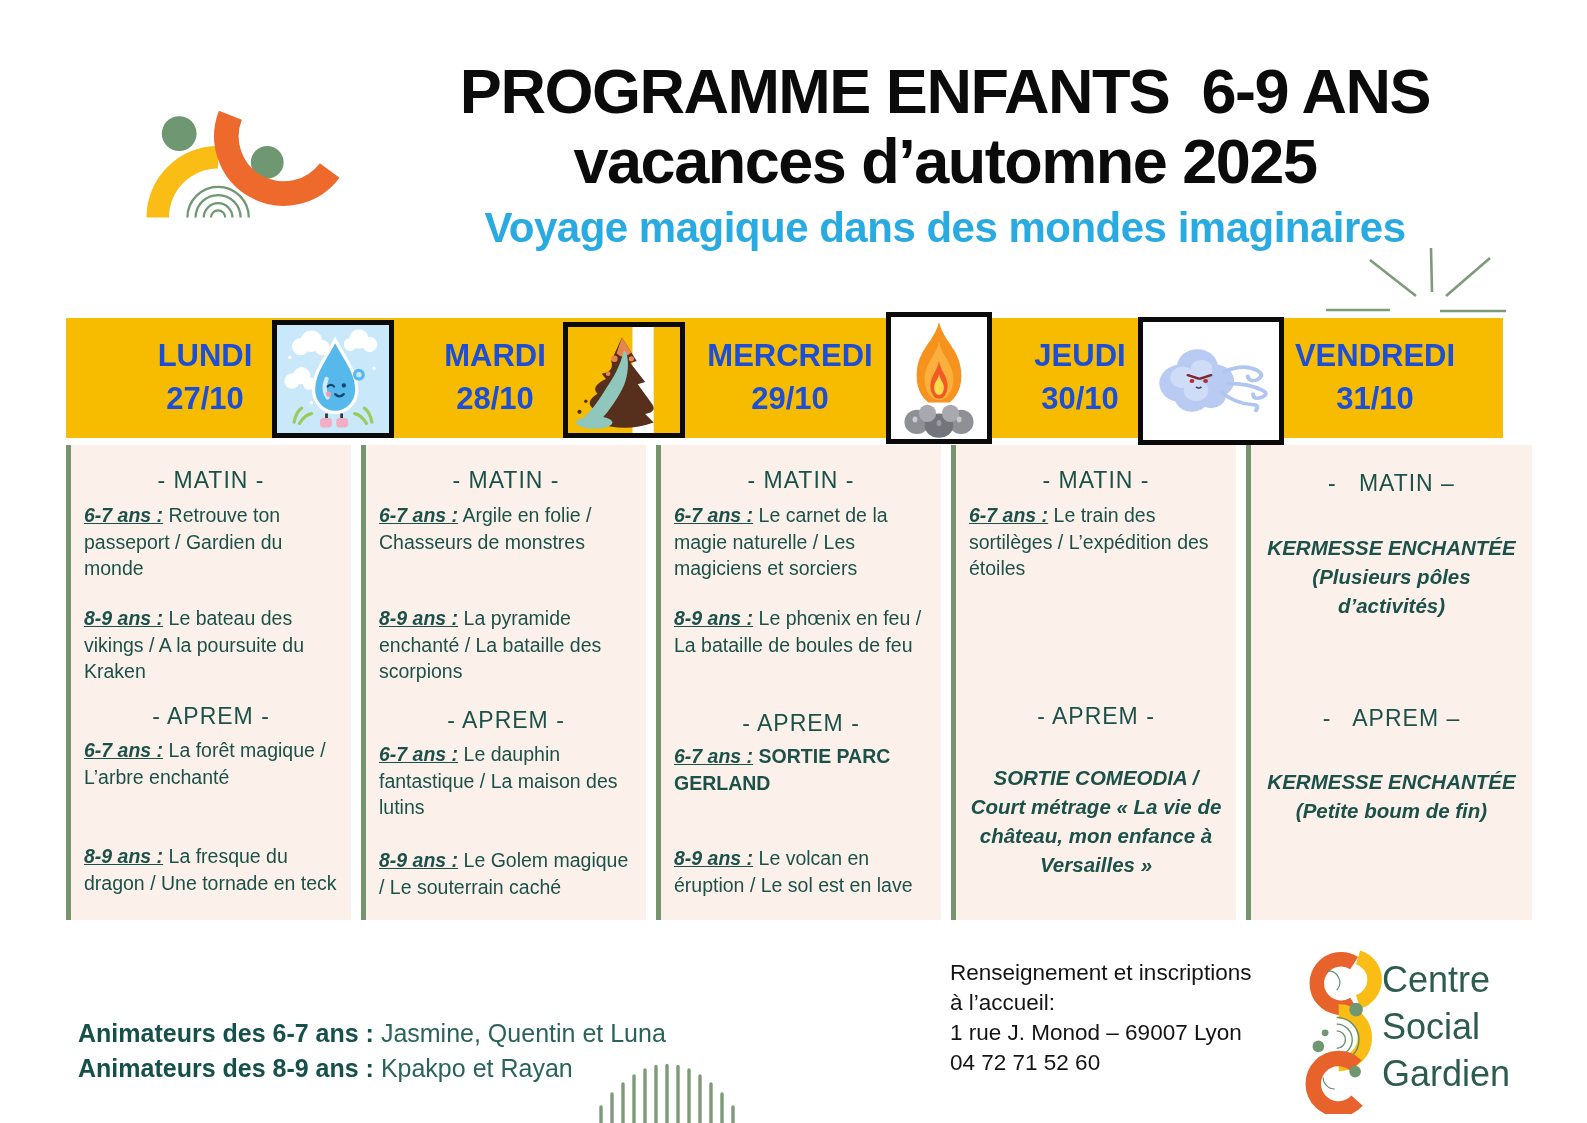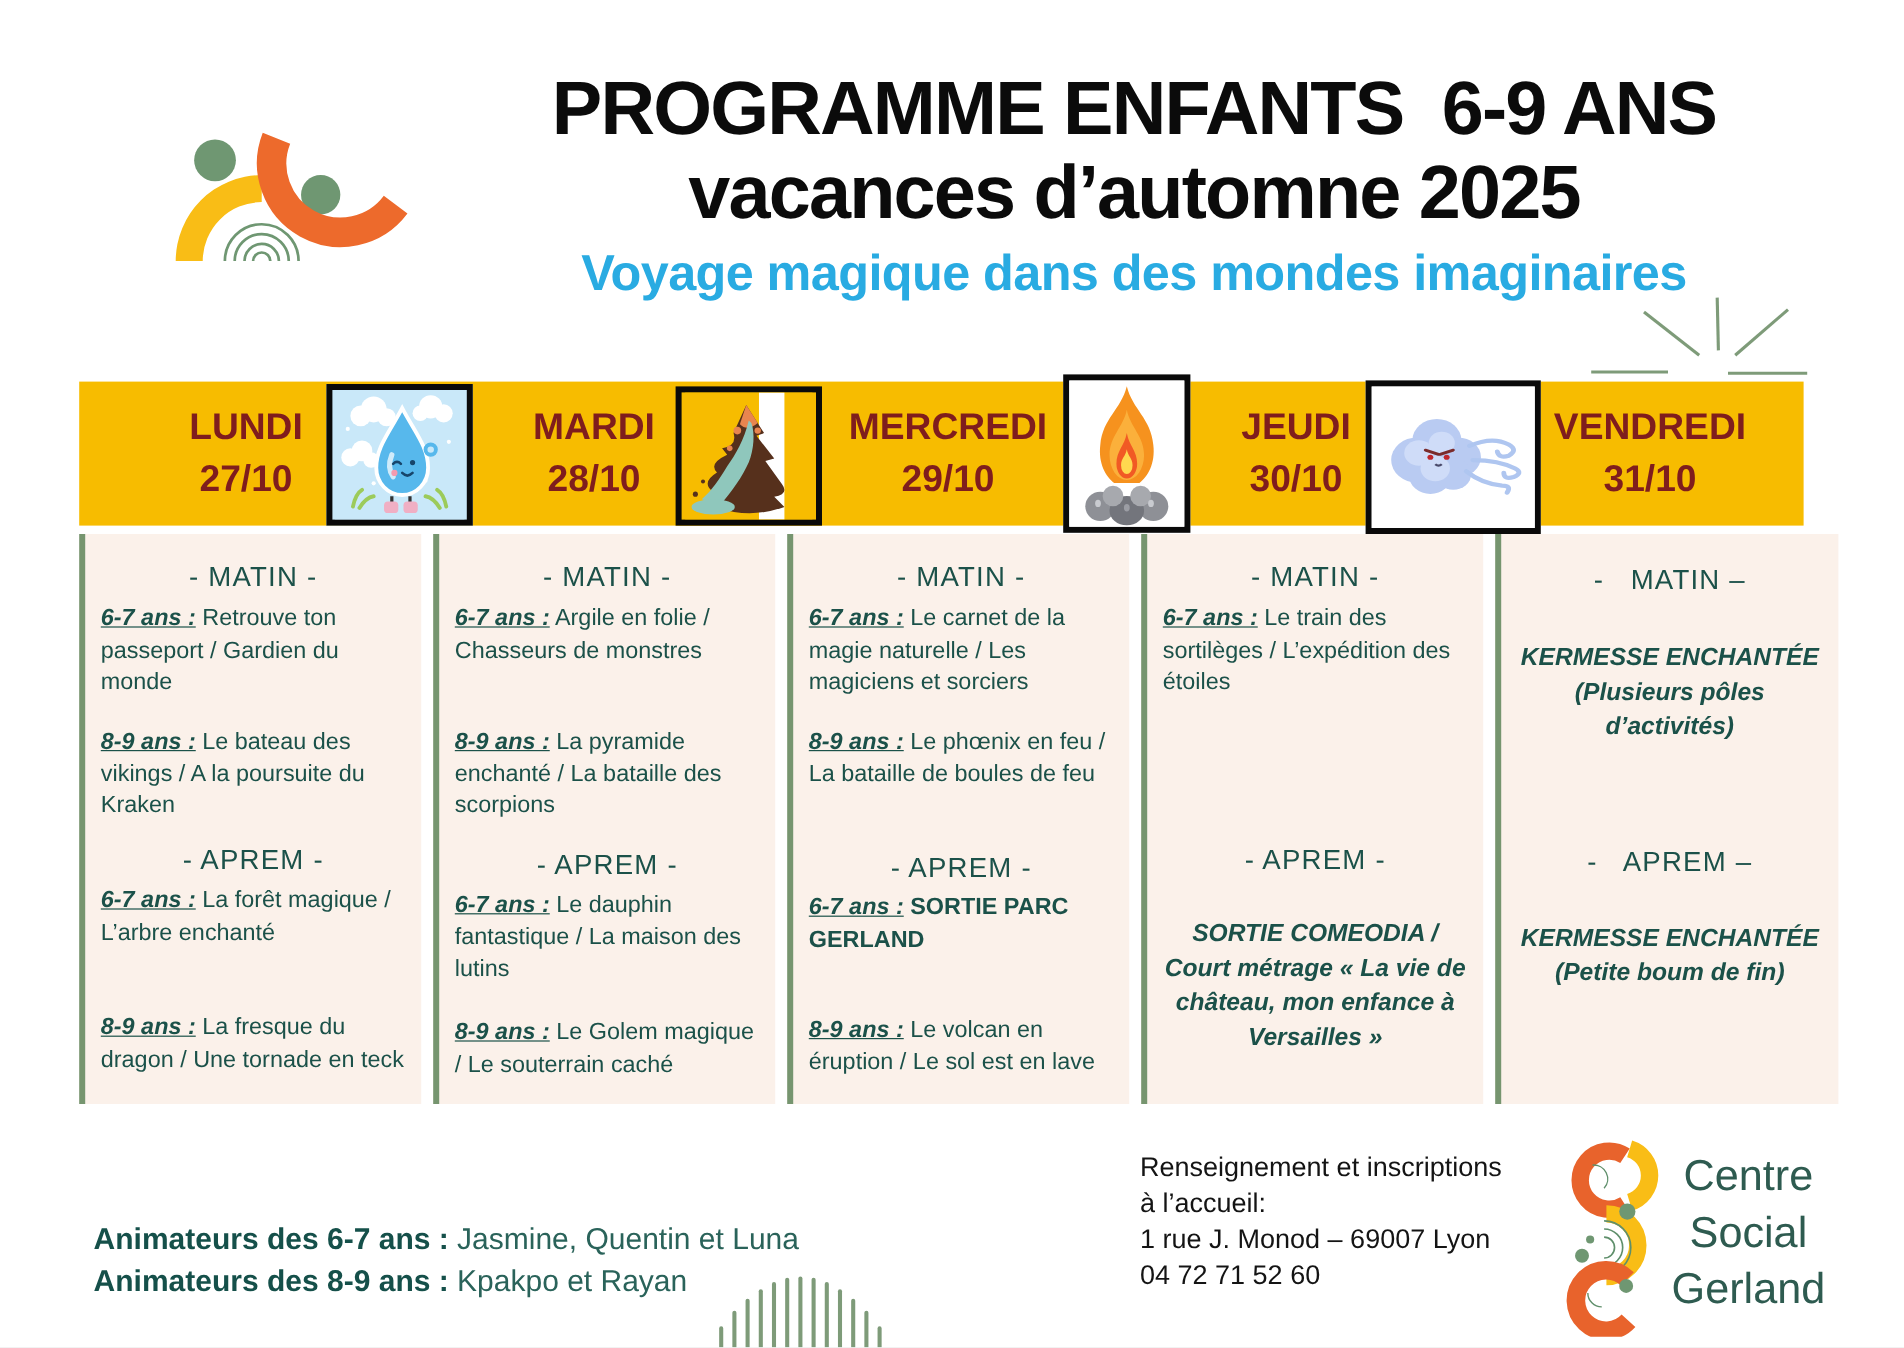"LUNDI" .day { color: #7f1d1d -> #1d4ed8 }
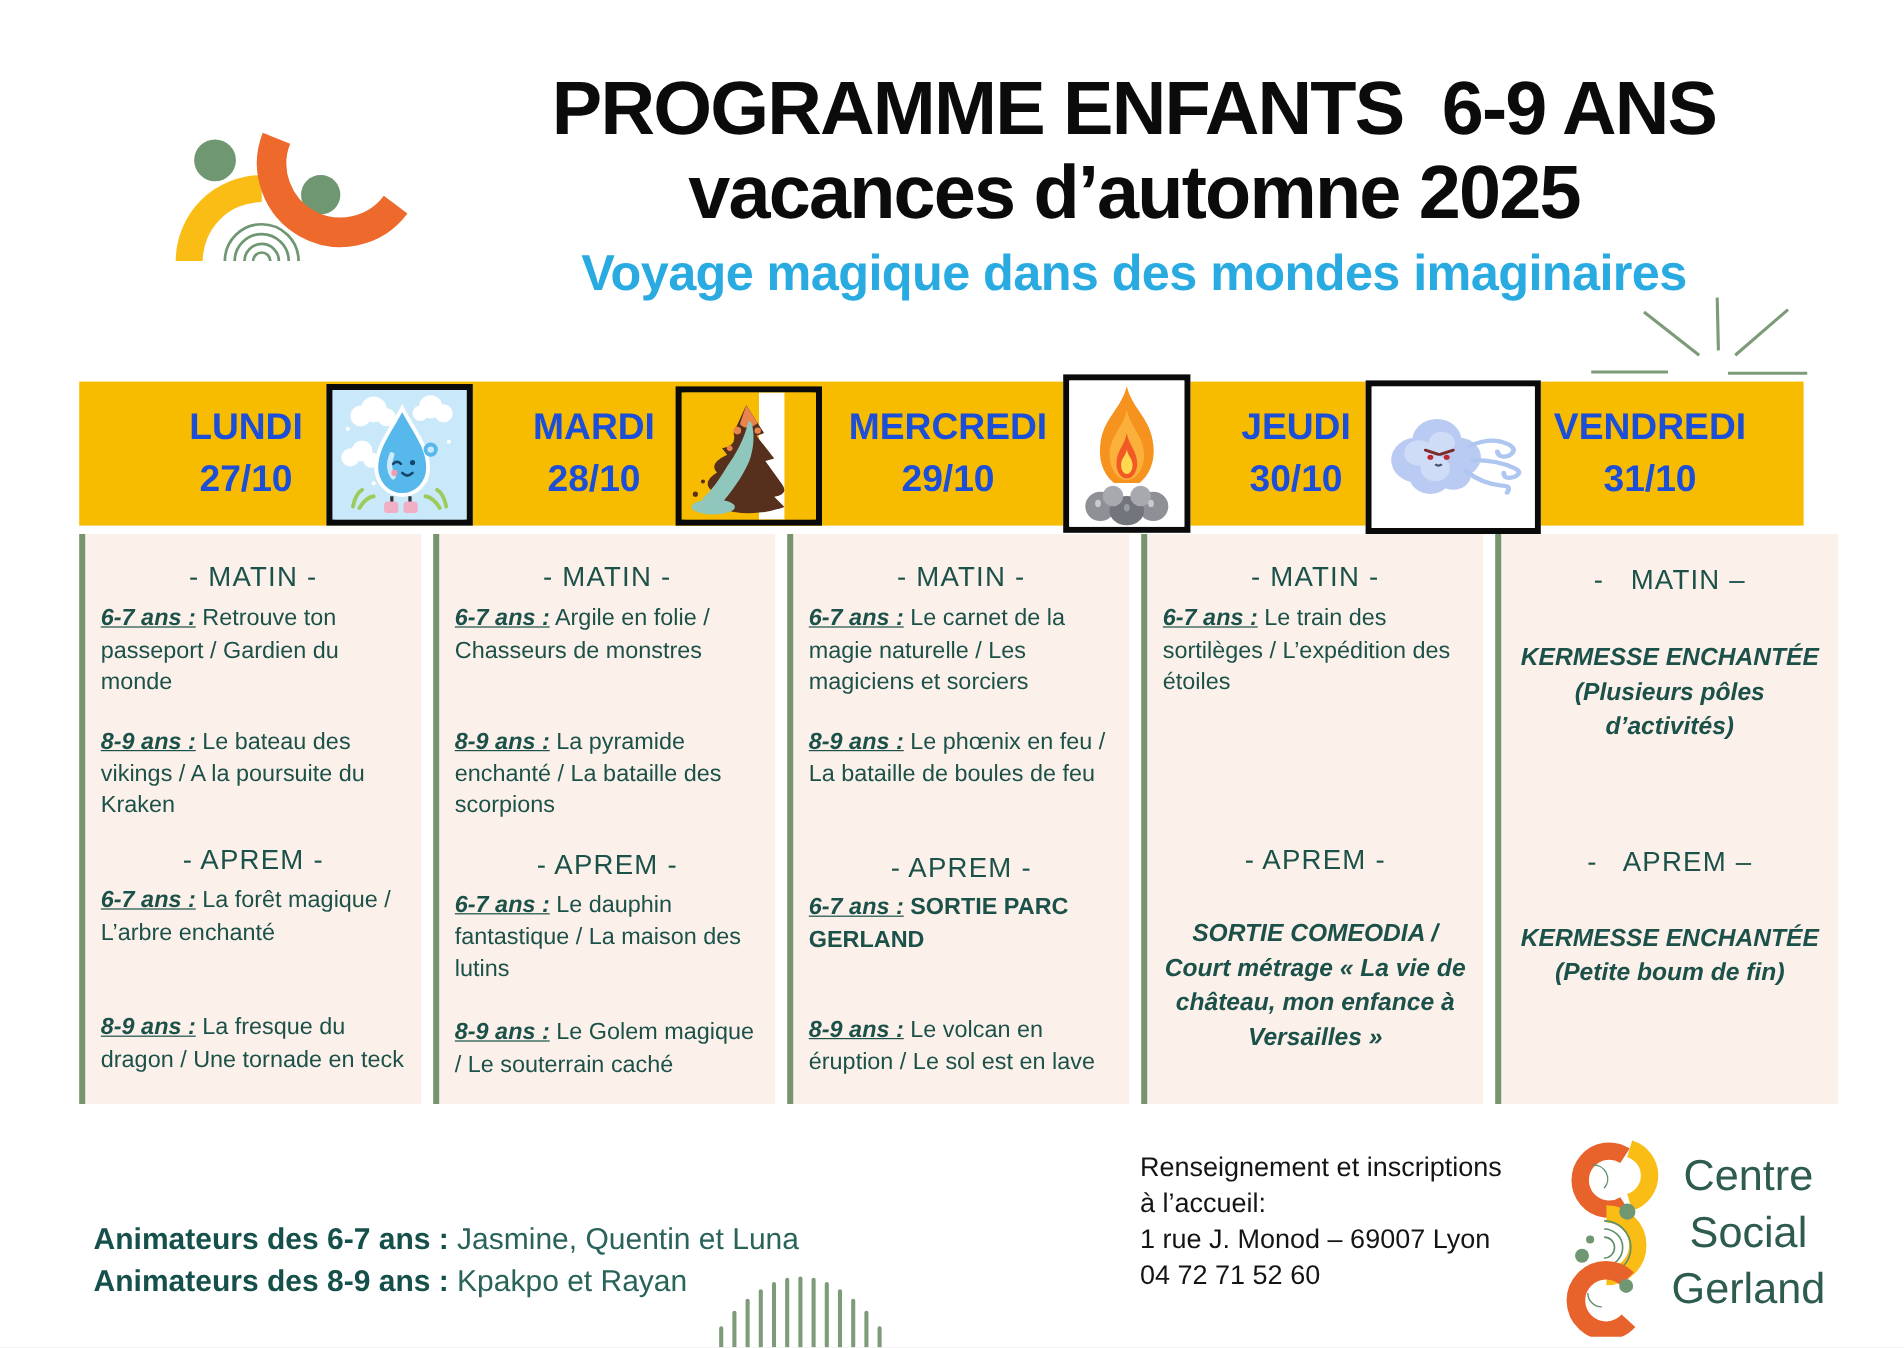"Centre" .csg-text { text-align: center -> left }
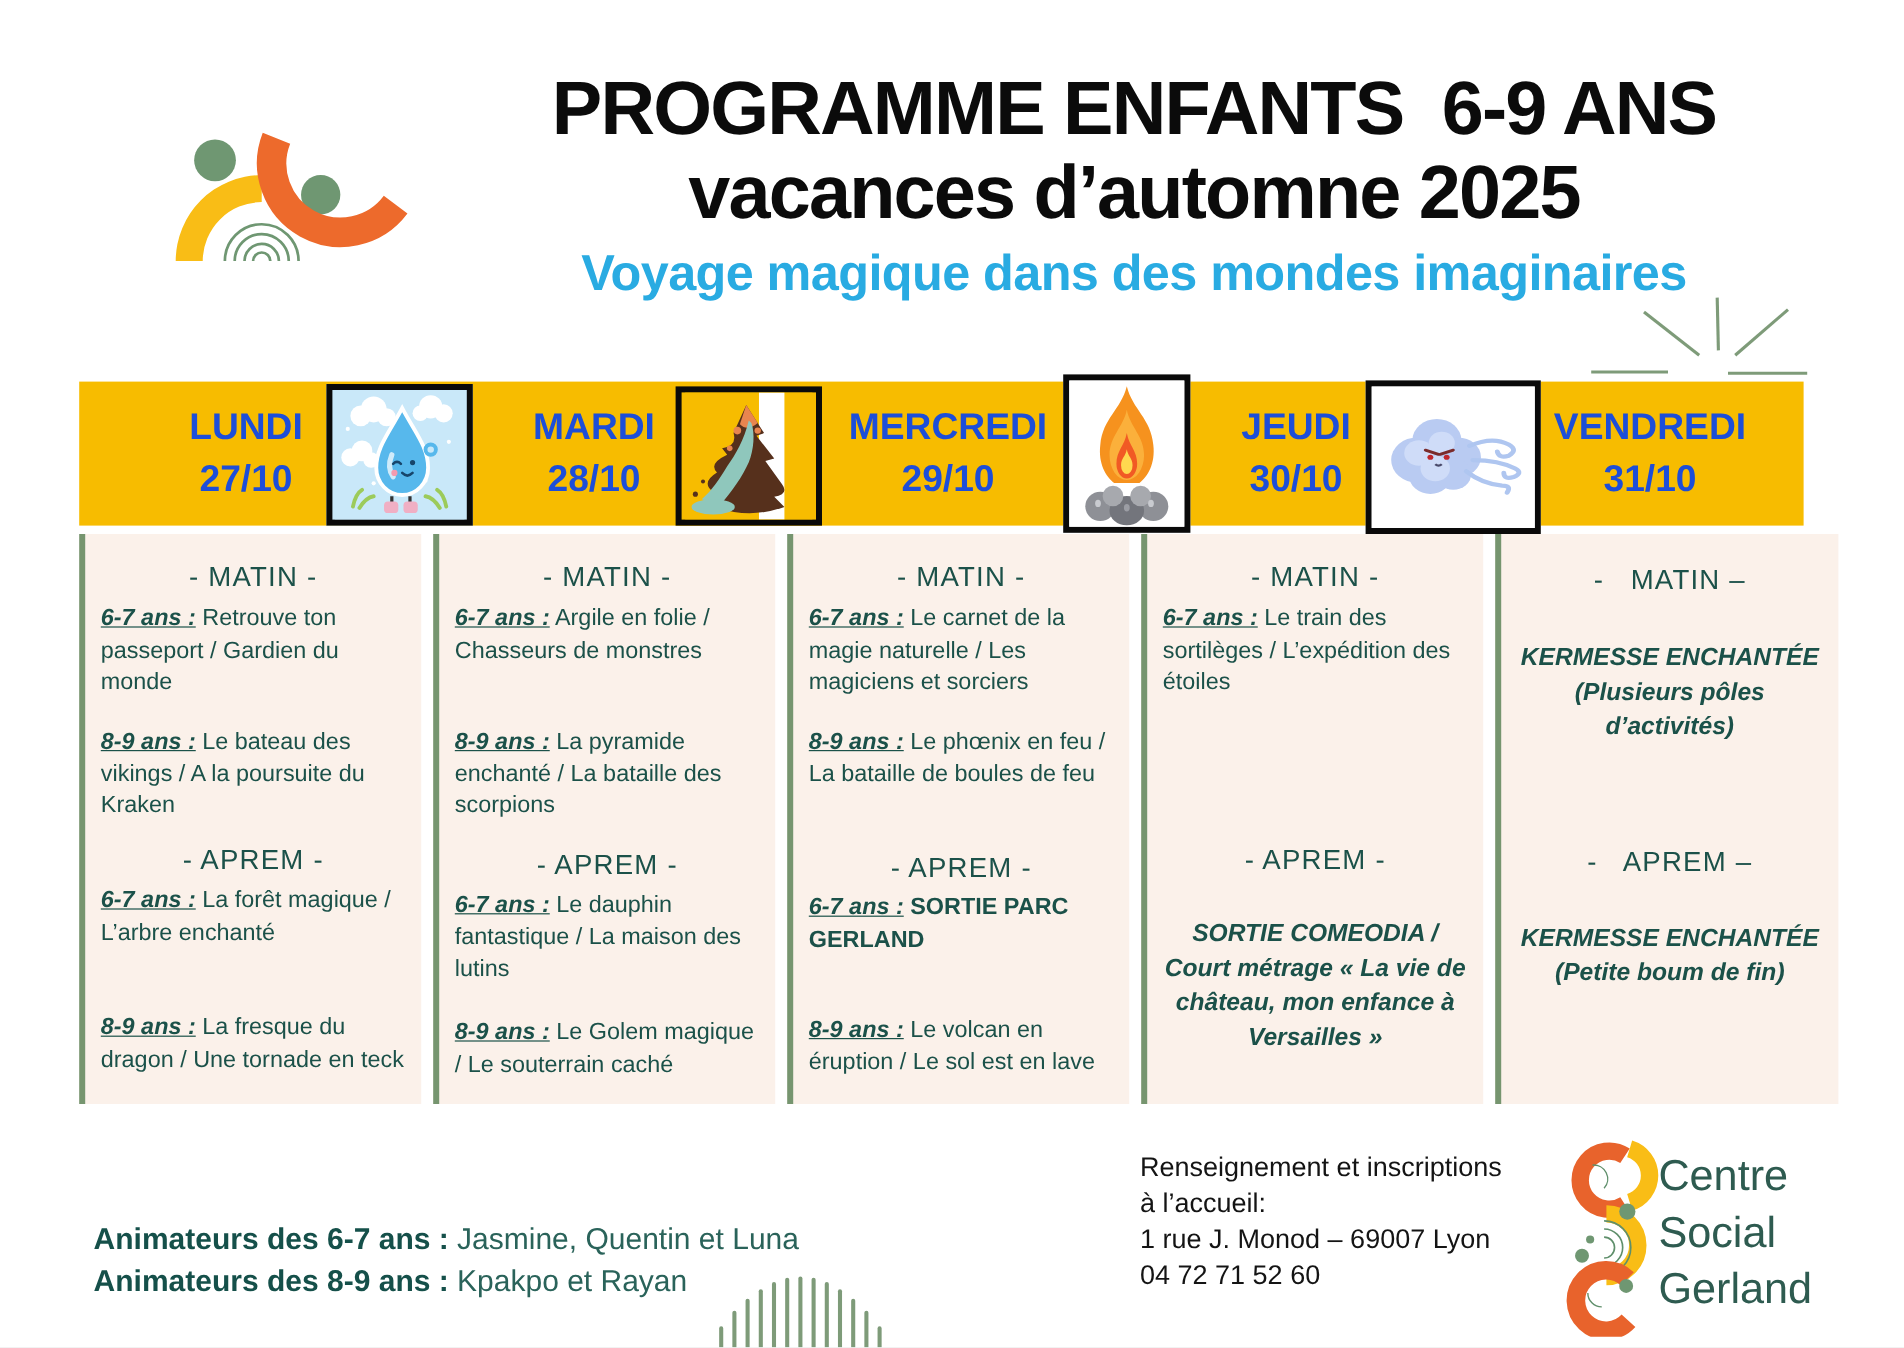"Gerland" div { text: Gerland -> Gardien }
